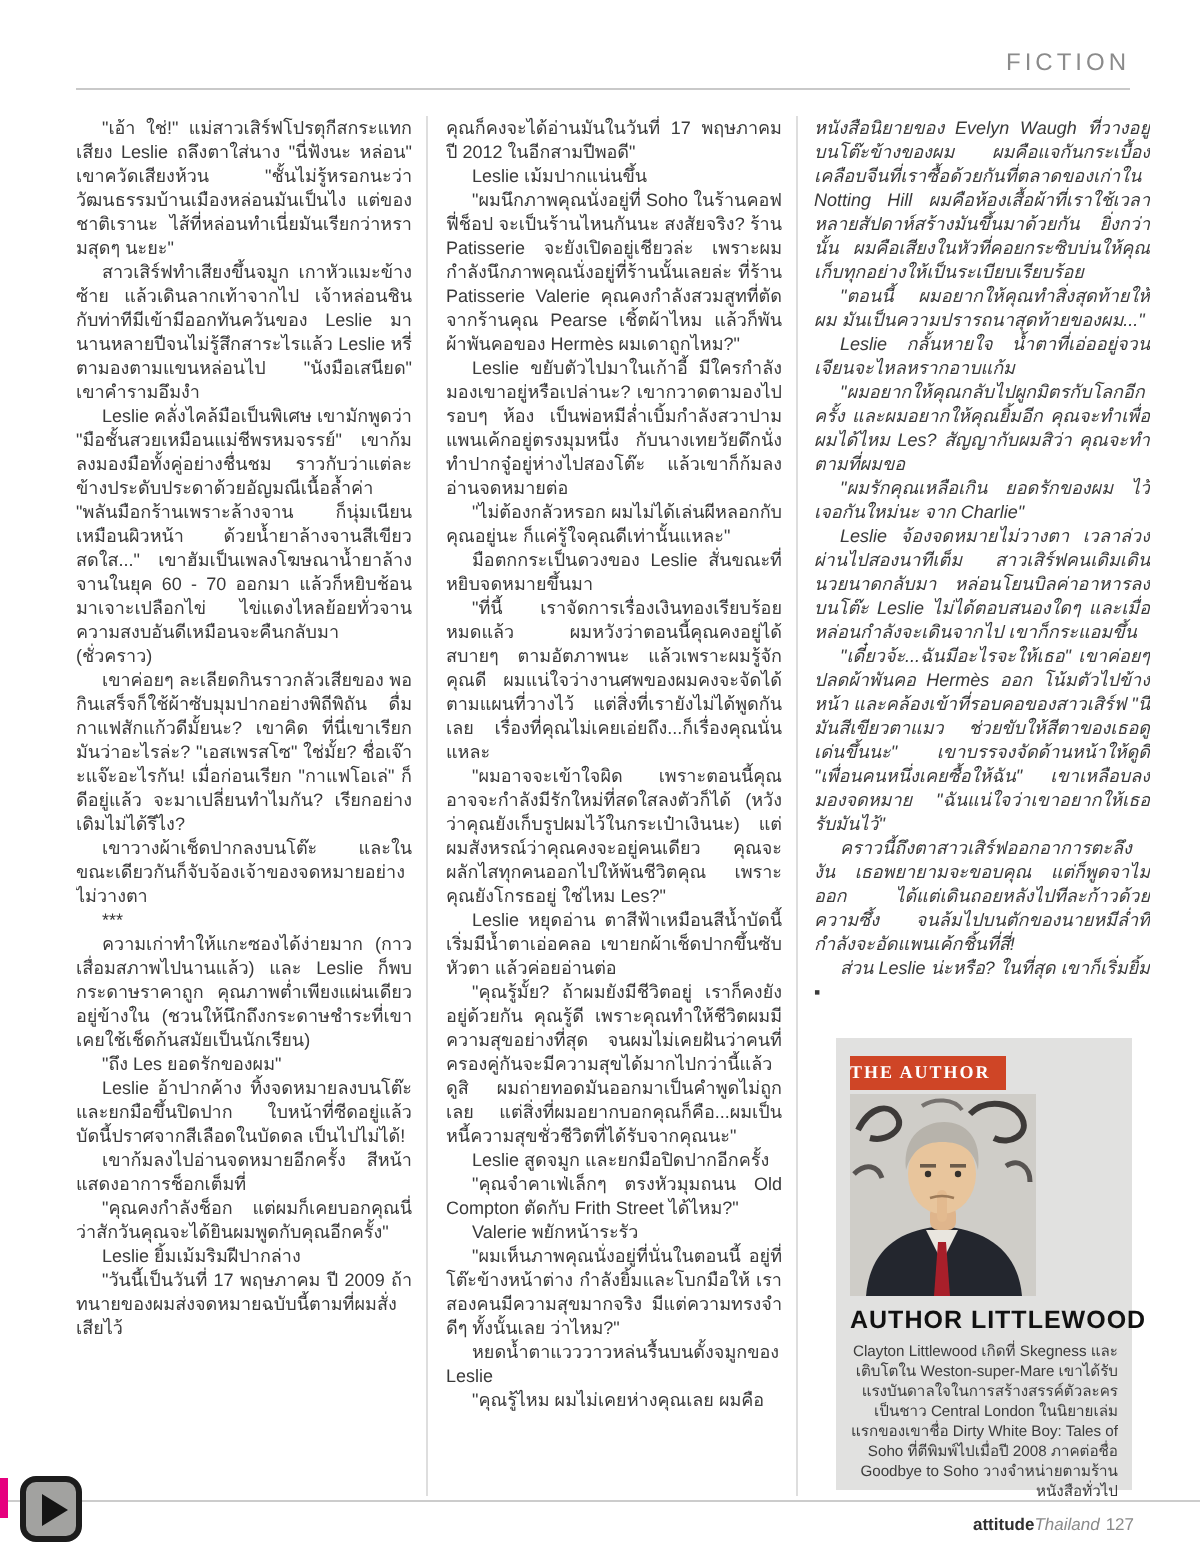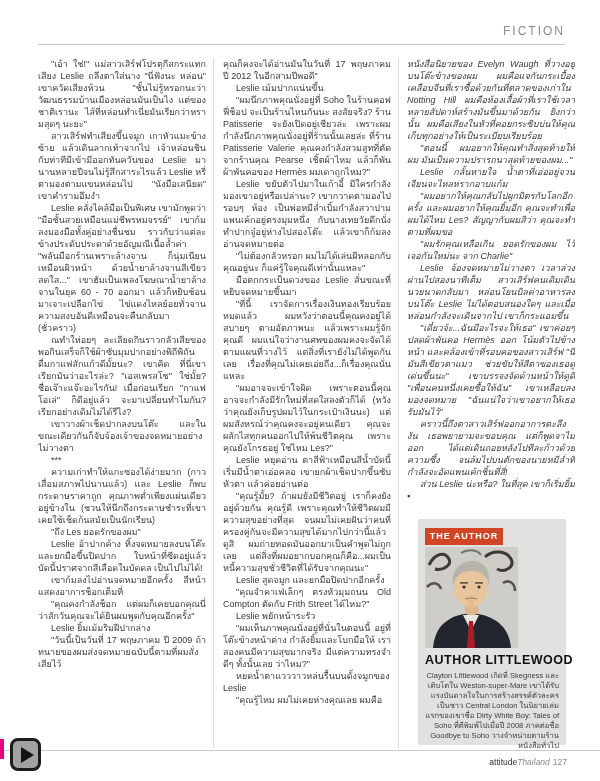"ณทำให่อยๆ ละเลียดกินราวกลัวเสียของ" p { text: ณทำให่อยๆ -> เขาค่อยๆ }
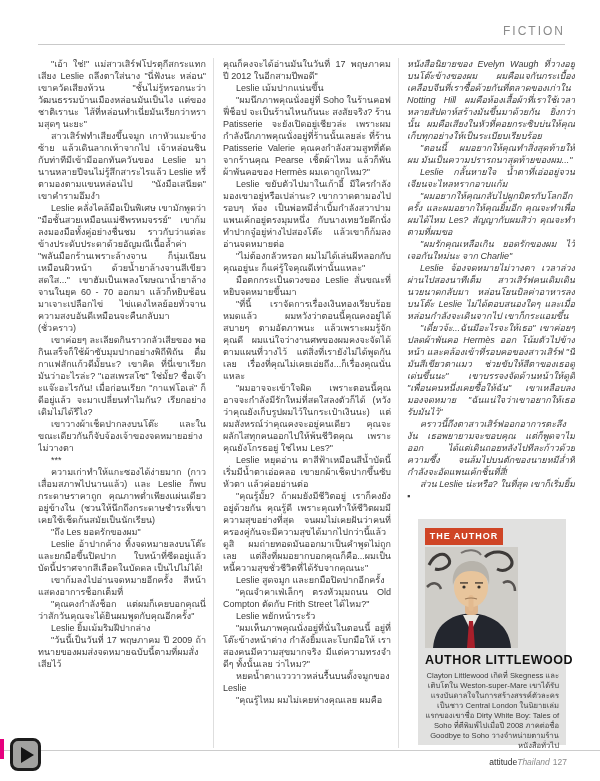"THE AUTHOR" .author-banner { font-family: Liberation Sans, sans-serif -> Liberation Serif, serif; text-align: center -> none }
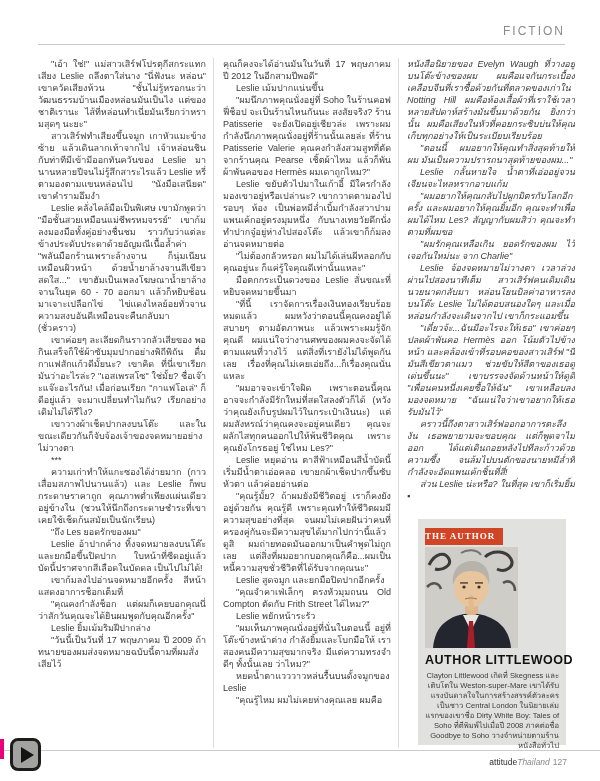"Leslie พยักหน้าระรัว" p { text: Leslie -> Valerie }
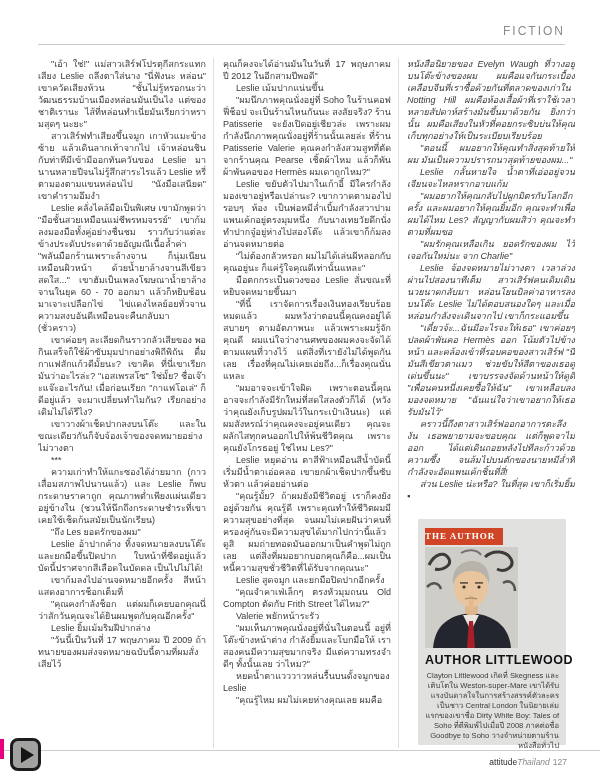"attitude" .magazine-credit .brand-bold { font-weight: normal -> bold }
